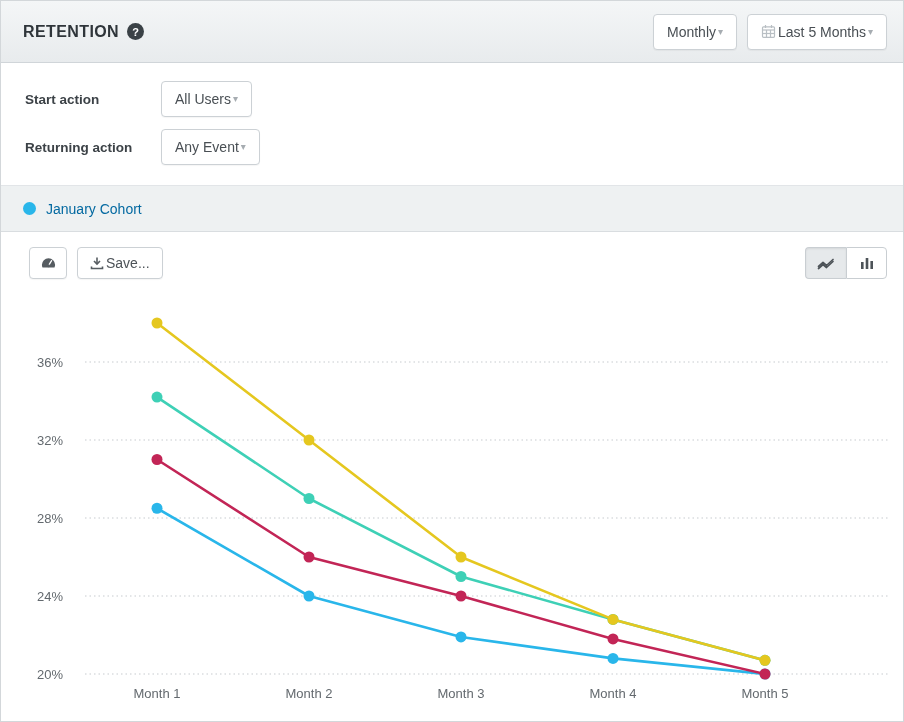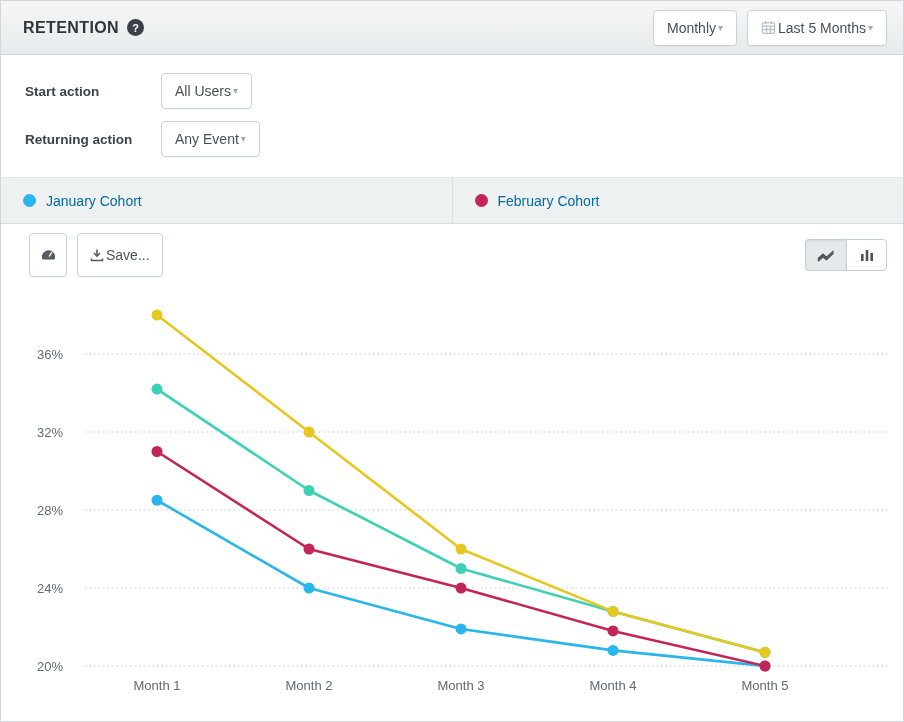"RETENTION" .header { height: 54px -> 62px }
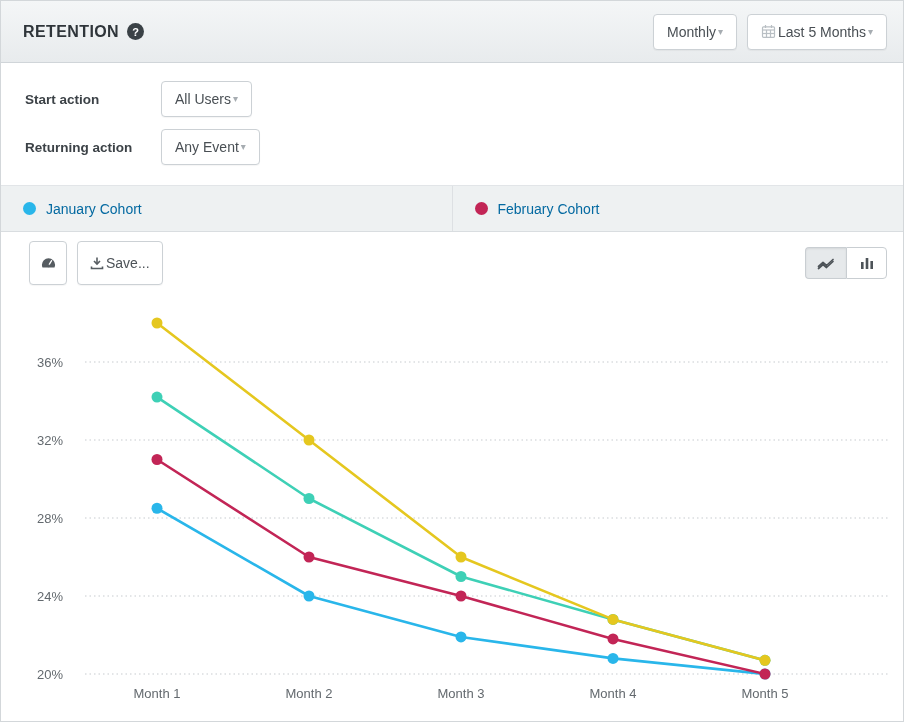"February Cohort" div.legend-cell { html: <div> <span></span> <span>February Cohort</span> </div> -> none }
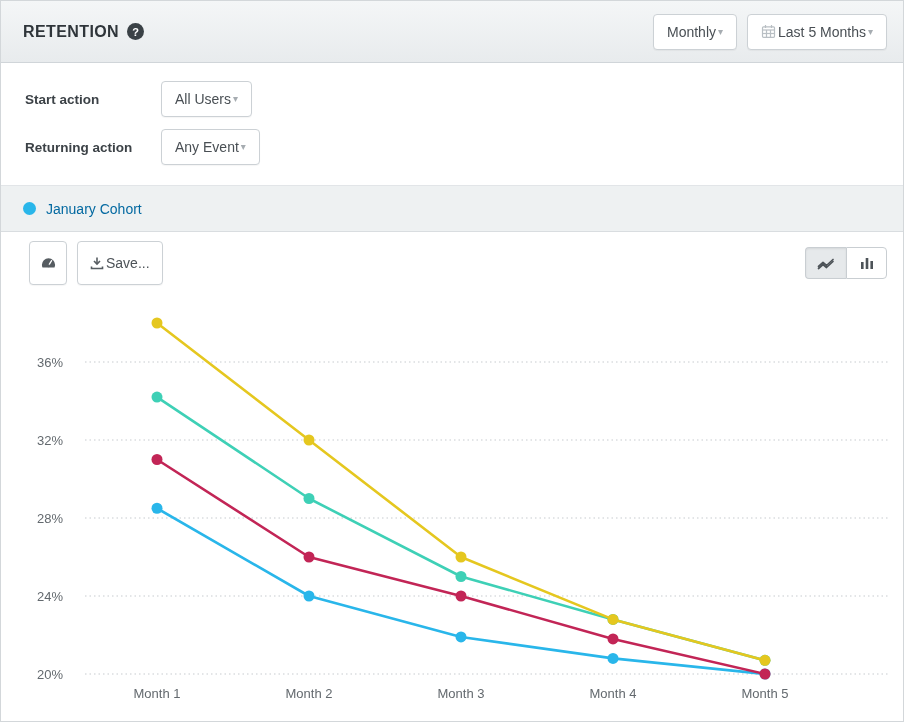"Save..." .btn-tool { height: 44px -> 32px }
